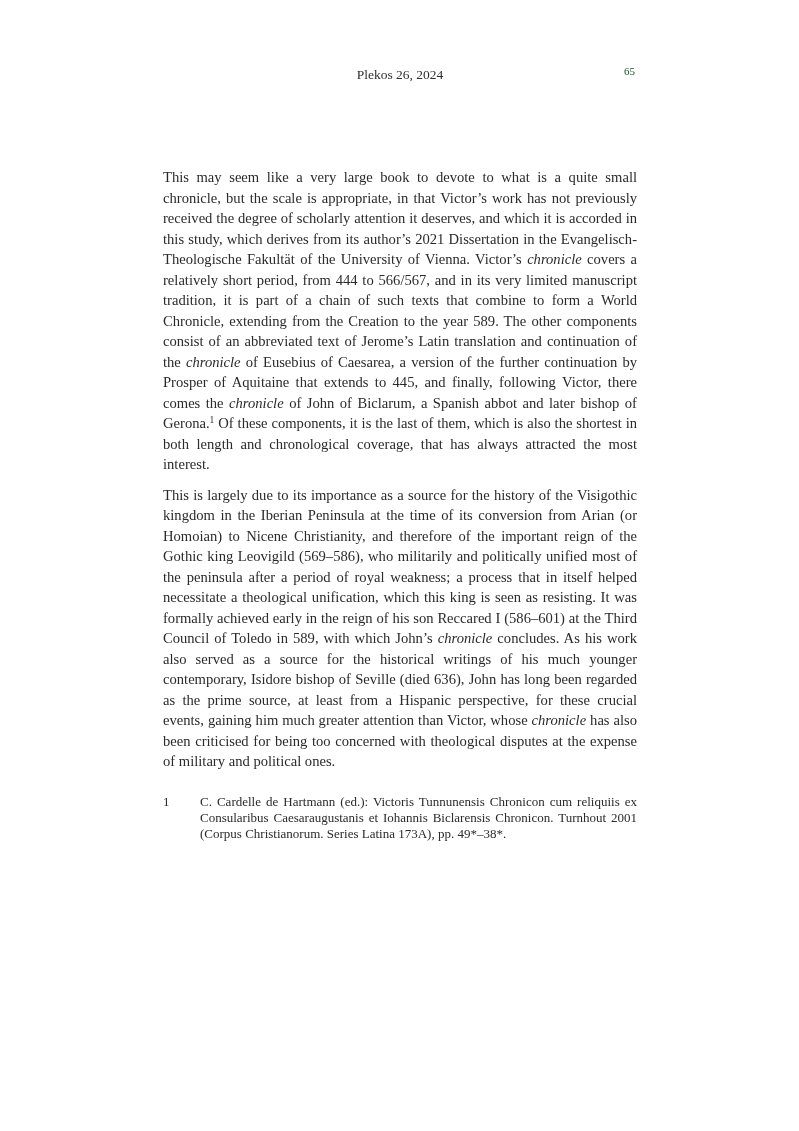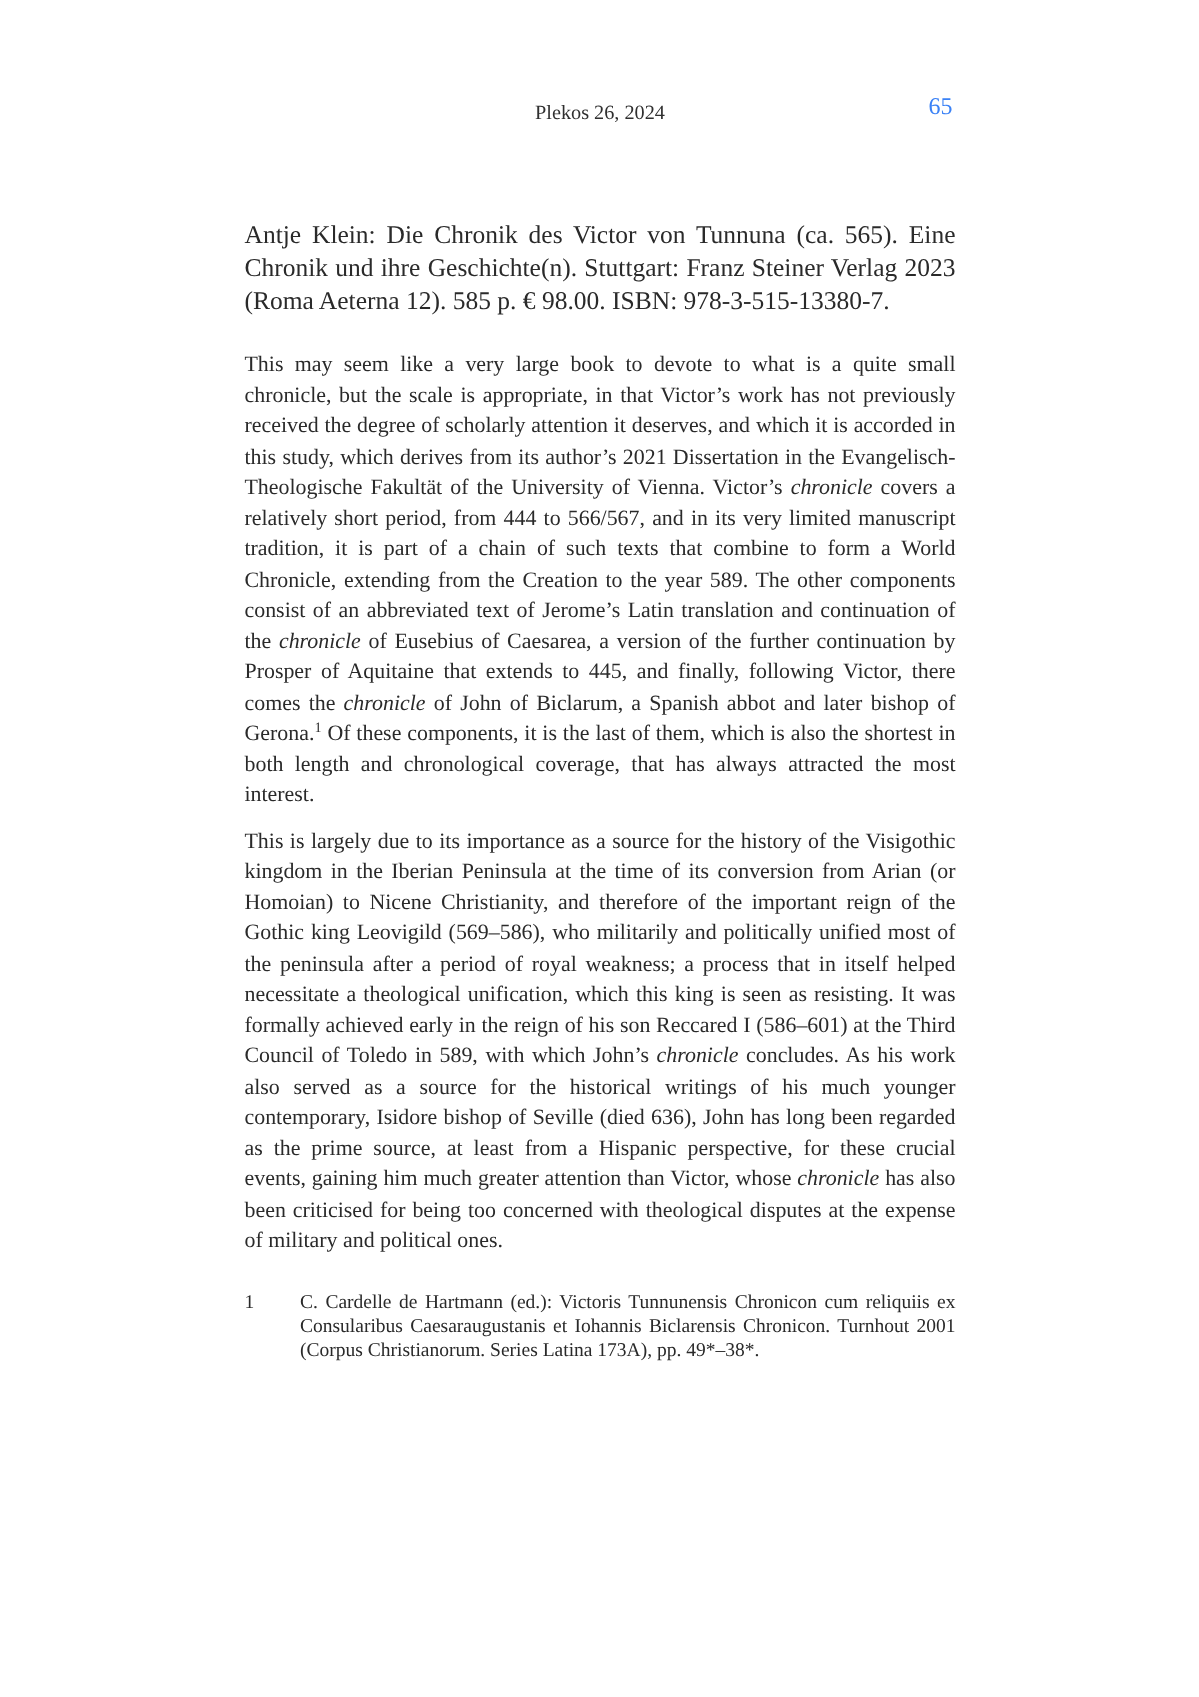"65" .running-header .pagenum { color: #3b82f6 -> #14532d; font-size: 16px -> 11px }
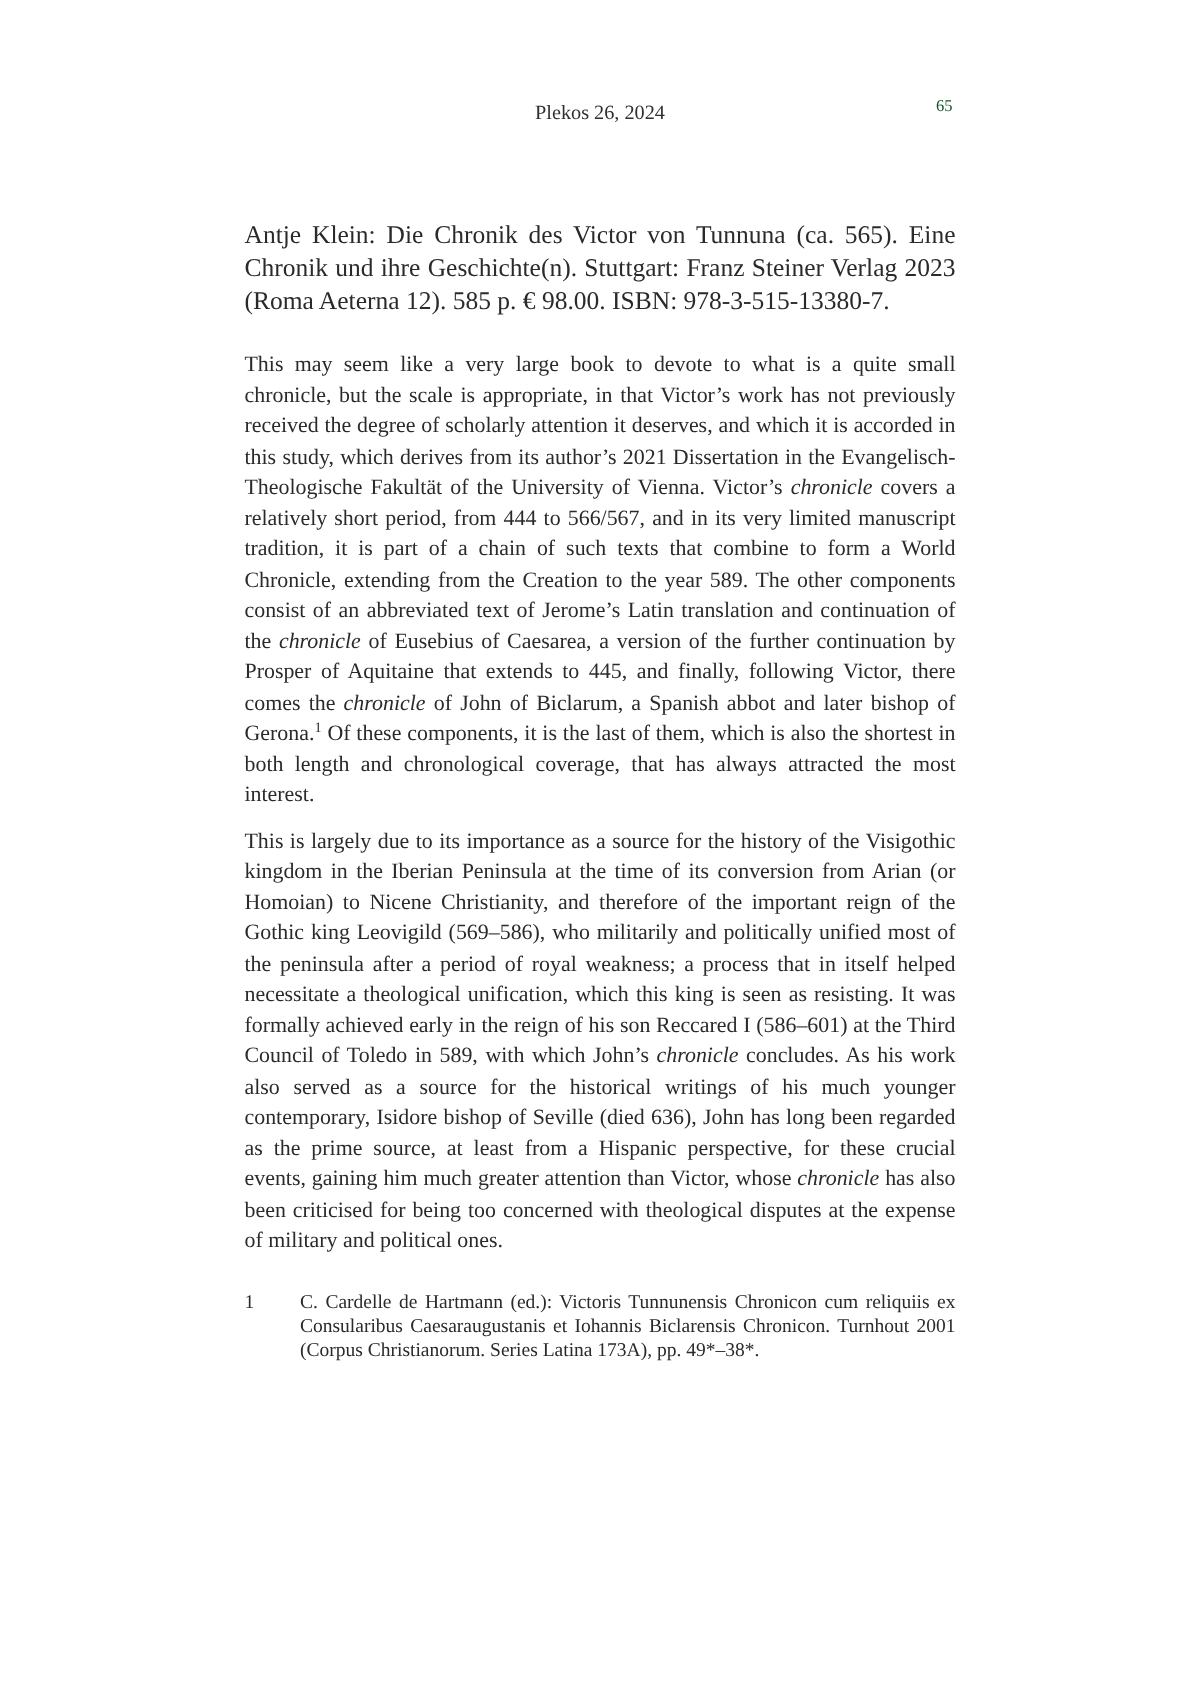"Antje Klein: Die Chronik des" p.review-heading { html: <p>Antje Klein: Die Chronik des Victor von Tunnuna (ca. 565). Eine Chronik und ihre Geschichte(n). Stuttgart: Franz Steiner Verlag 2023 (Roma Aeterna 12). 585 p. € 98.00. ISBN: 978-3-515-13380-7.</p> -> none }
